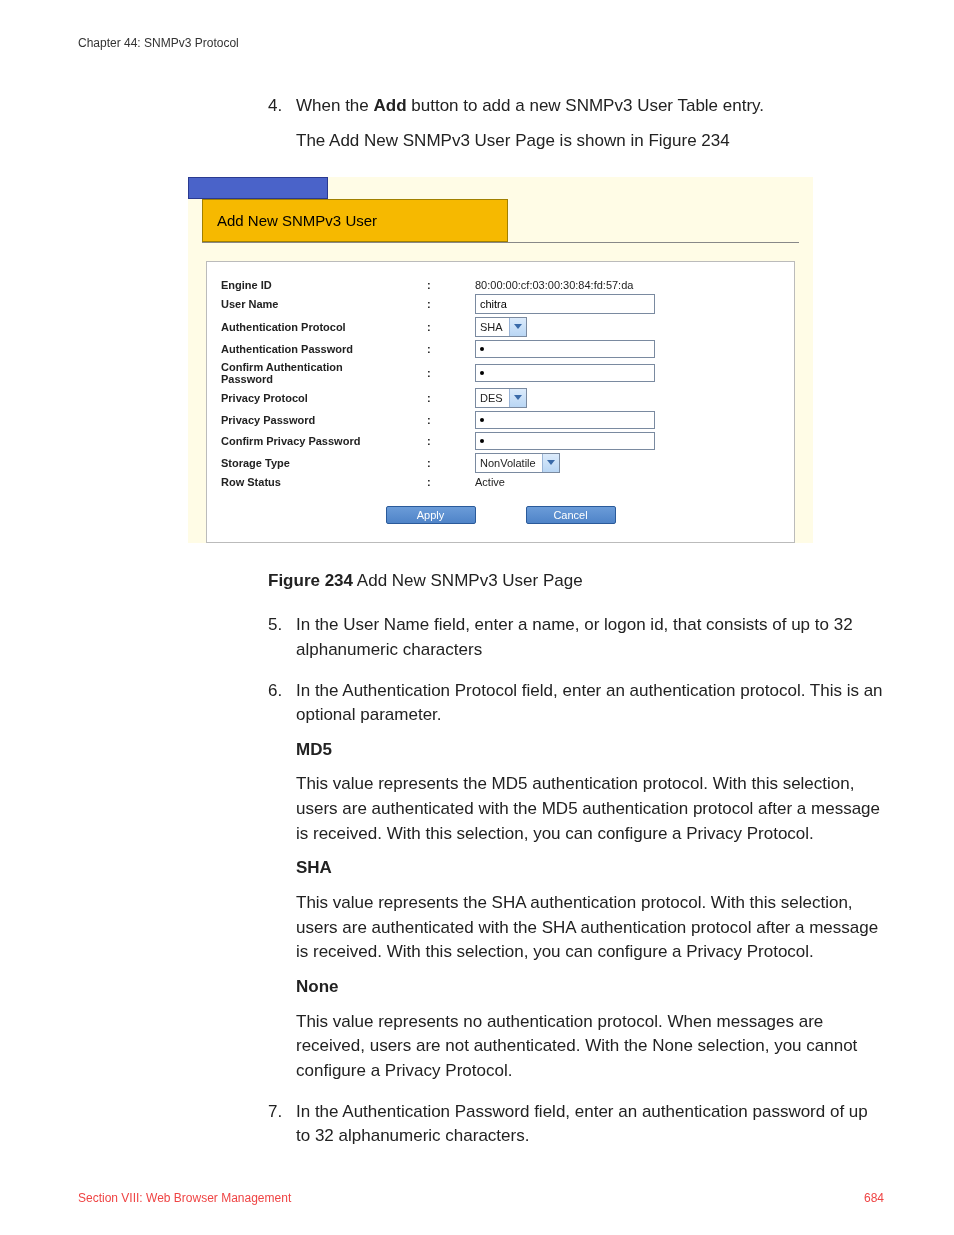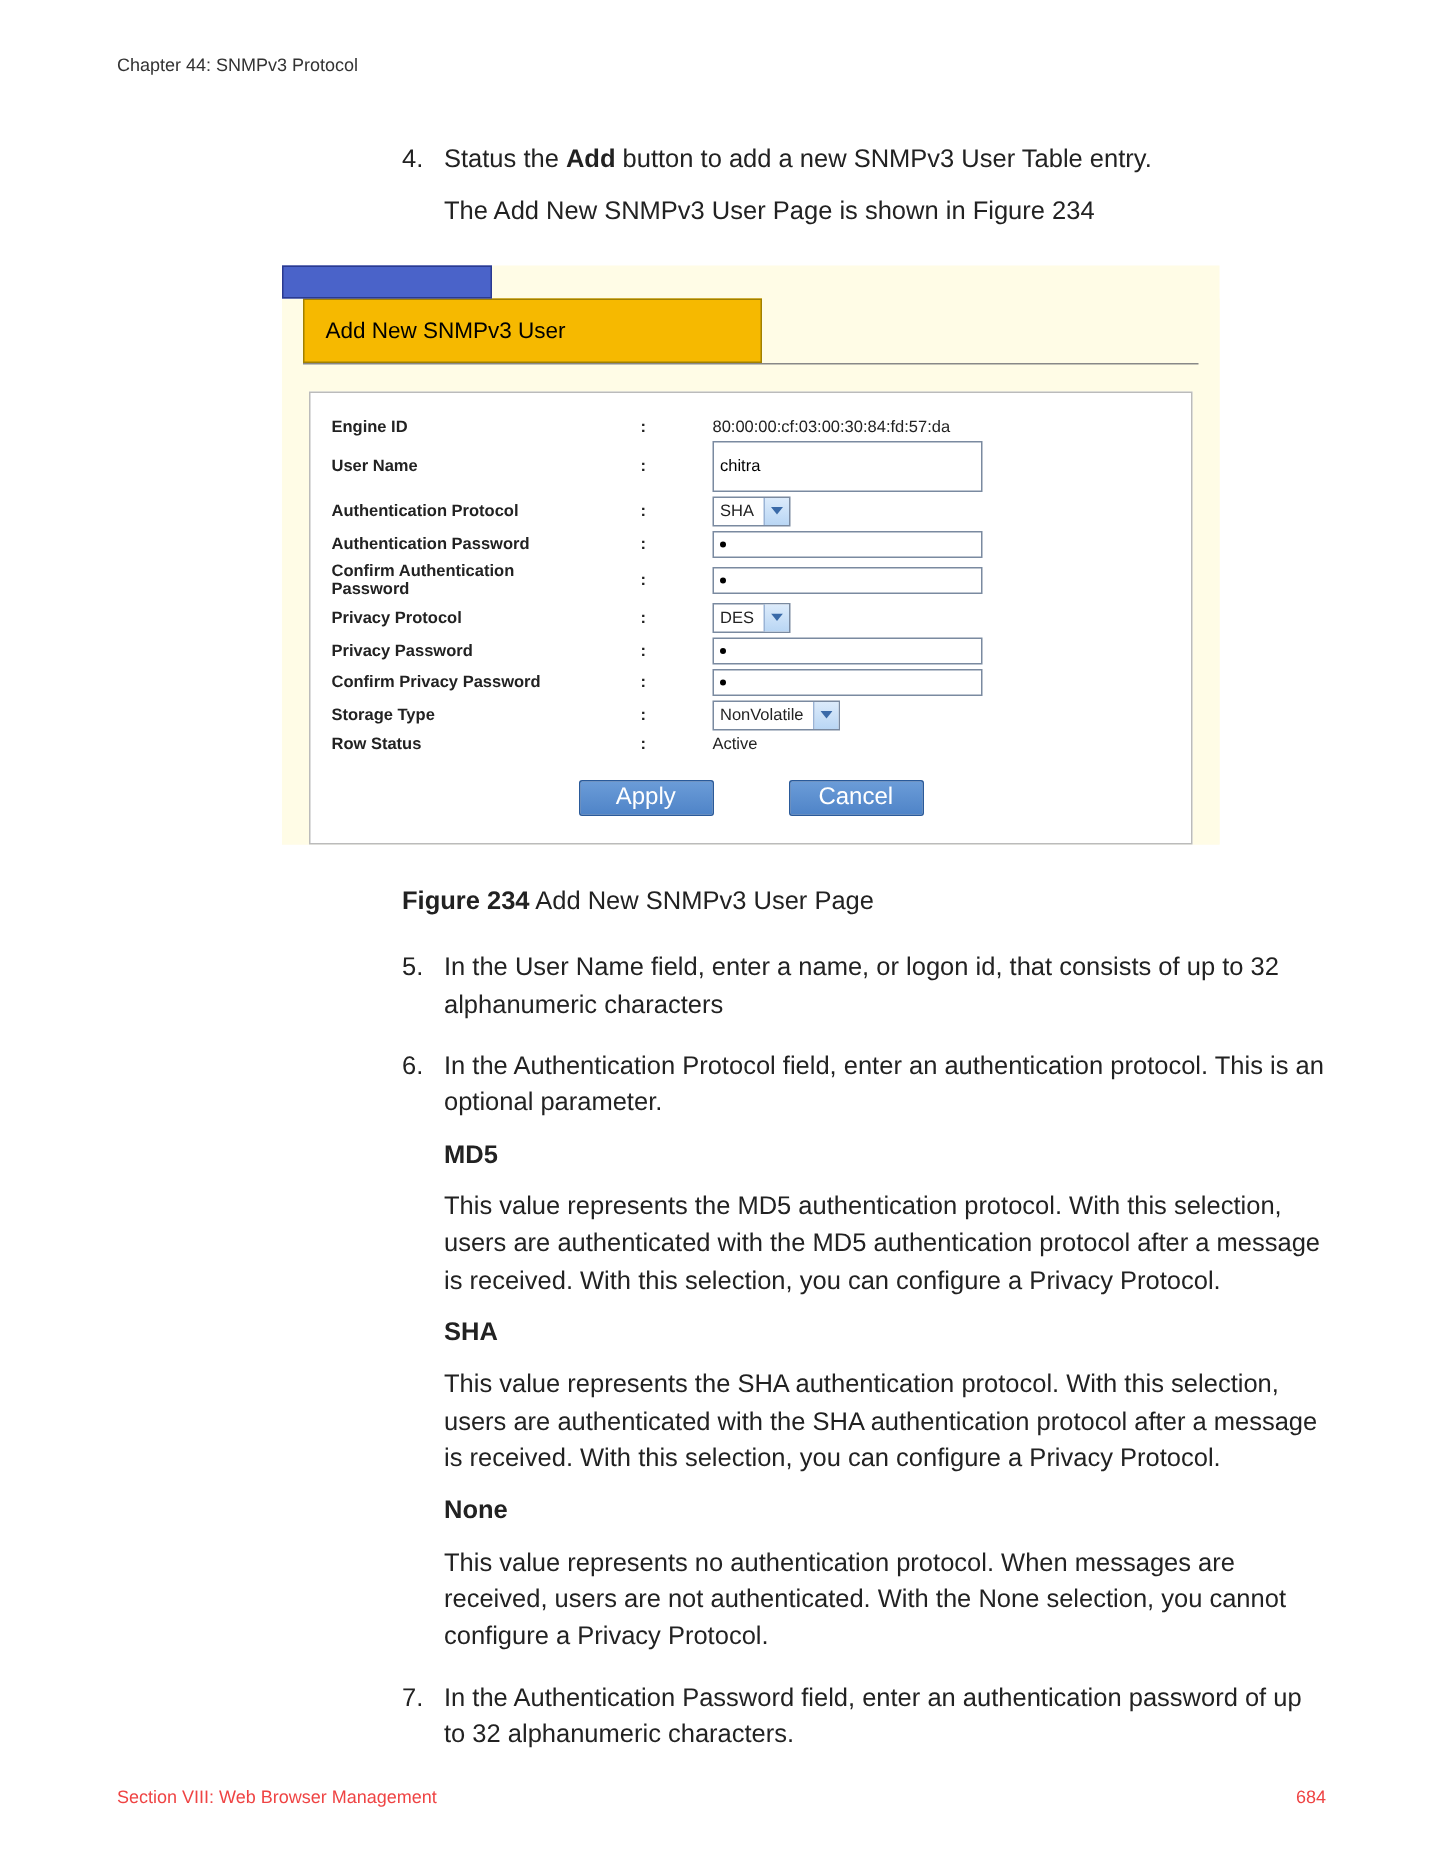"Status the" span { text: Status -> When }
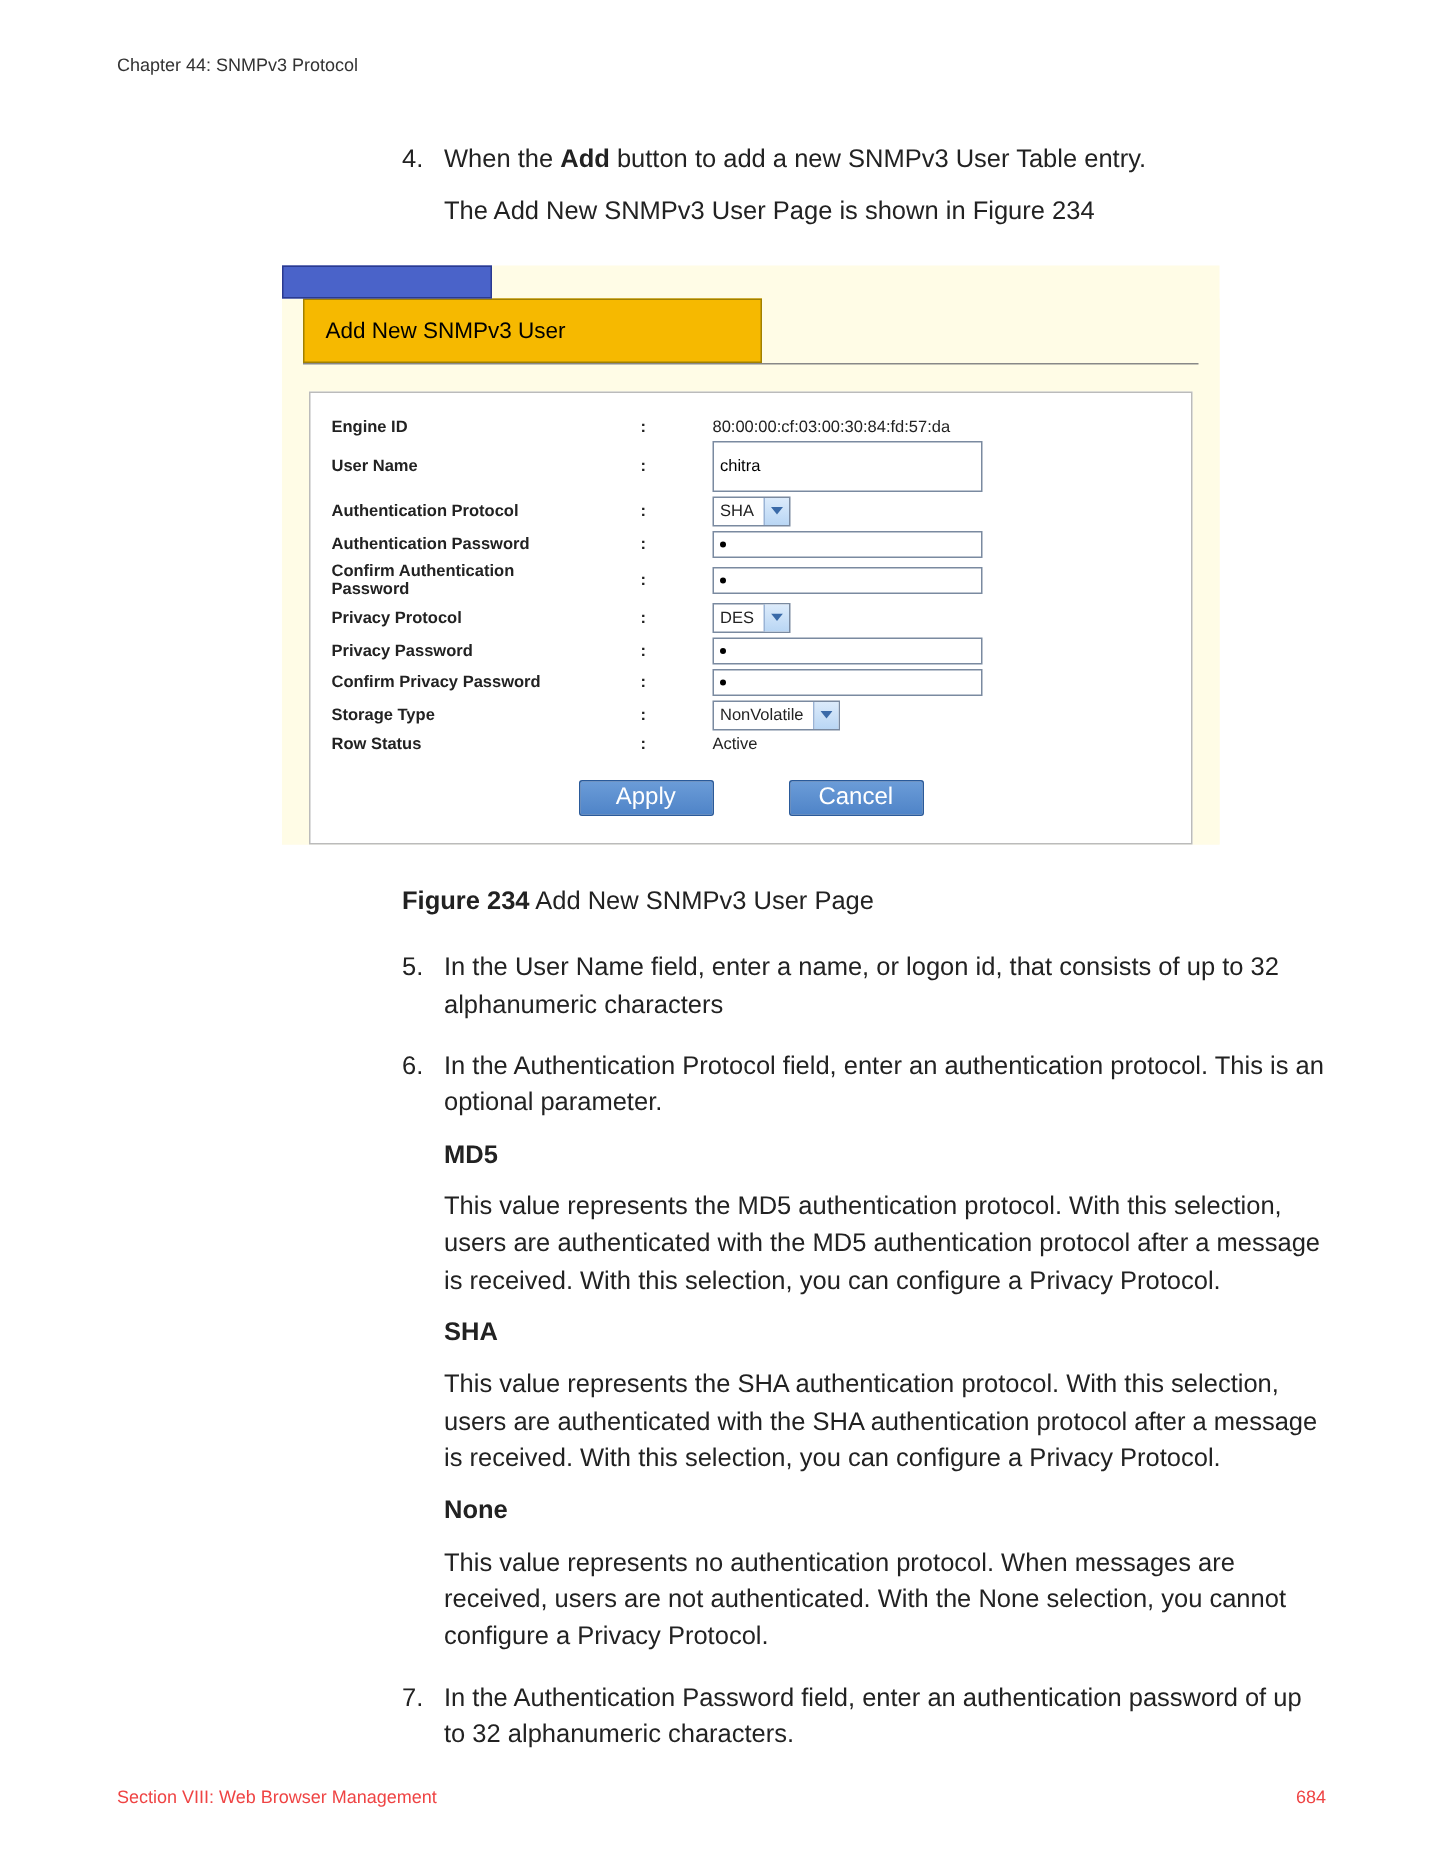"chitra" .text-input { height: 34px -> 20px }
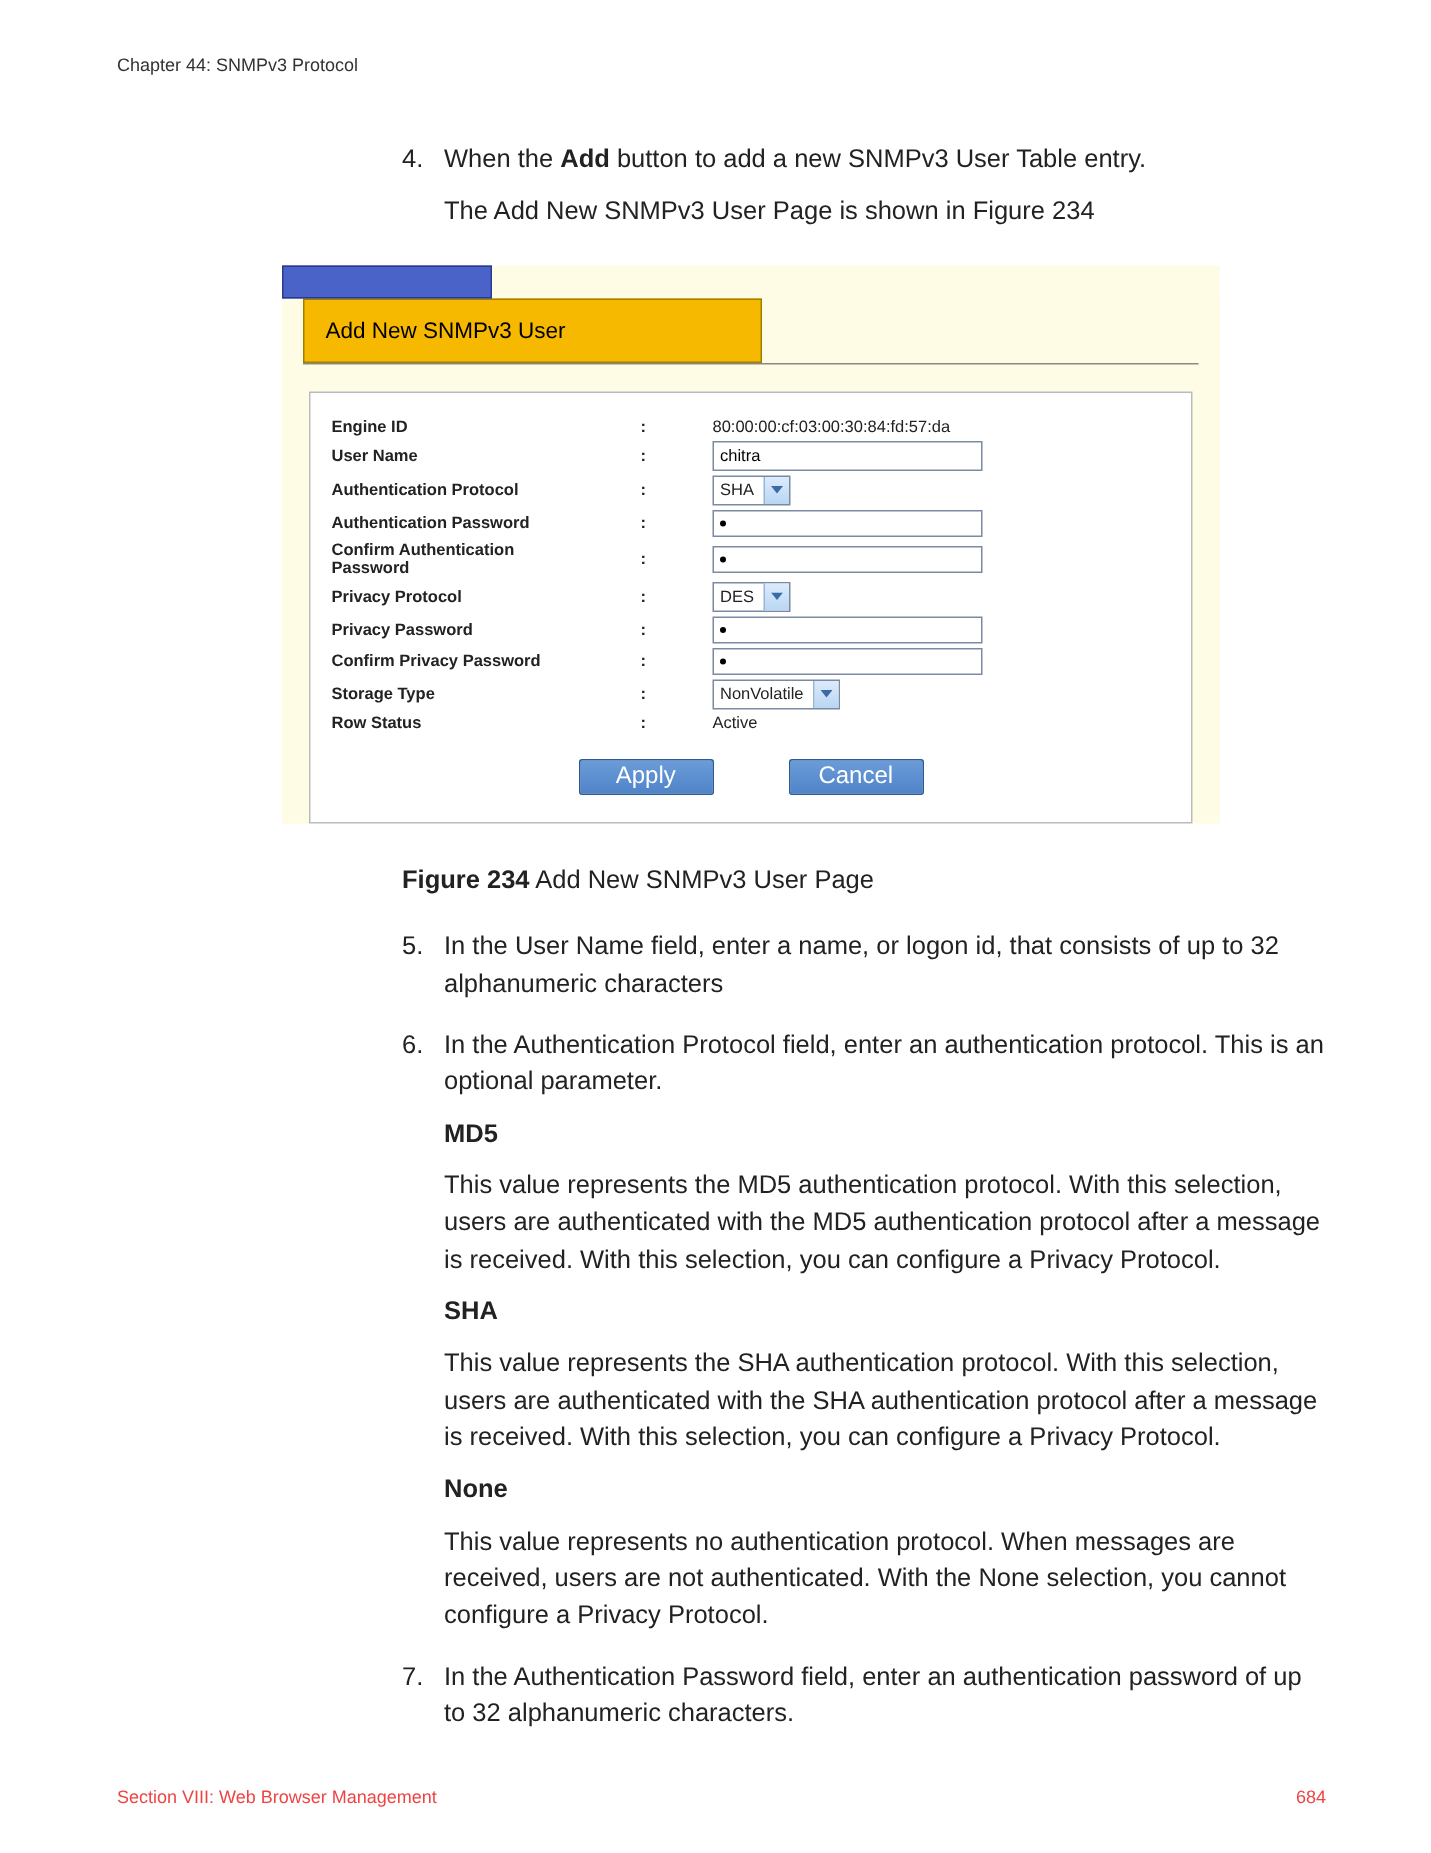"Apply" .btn { font-size: 16px -> 11px }
